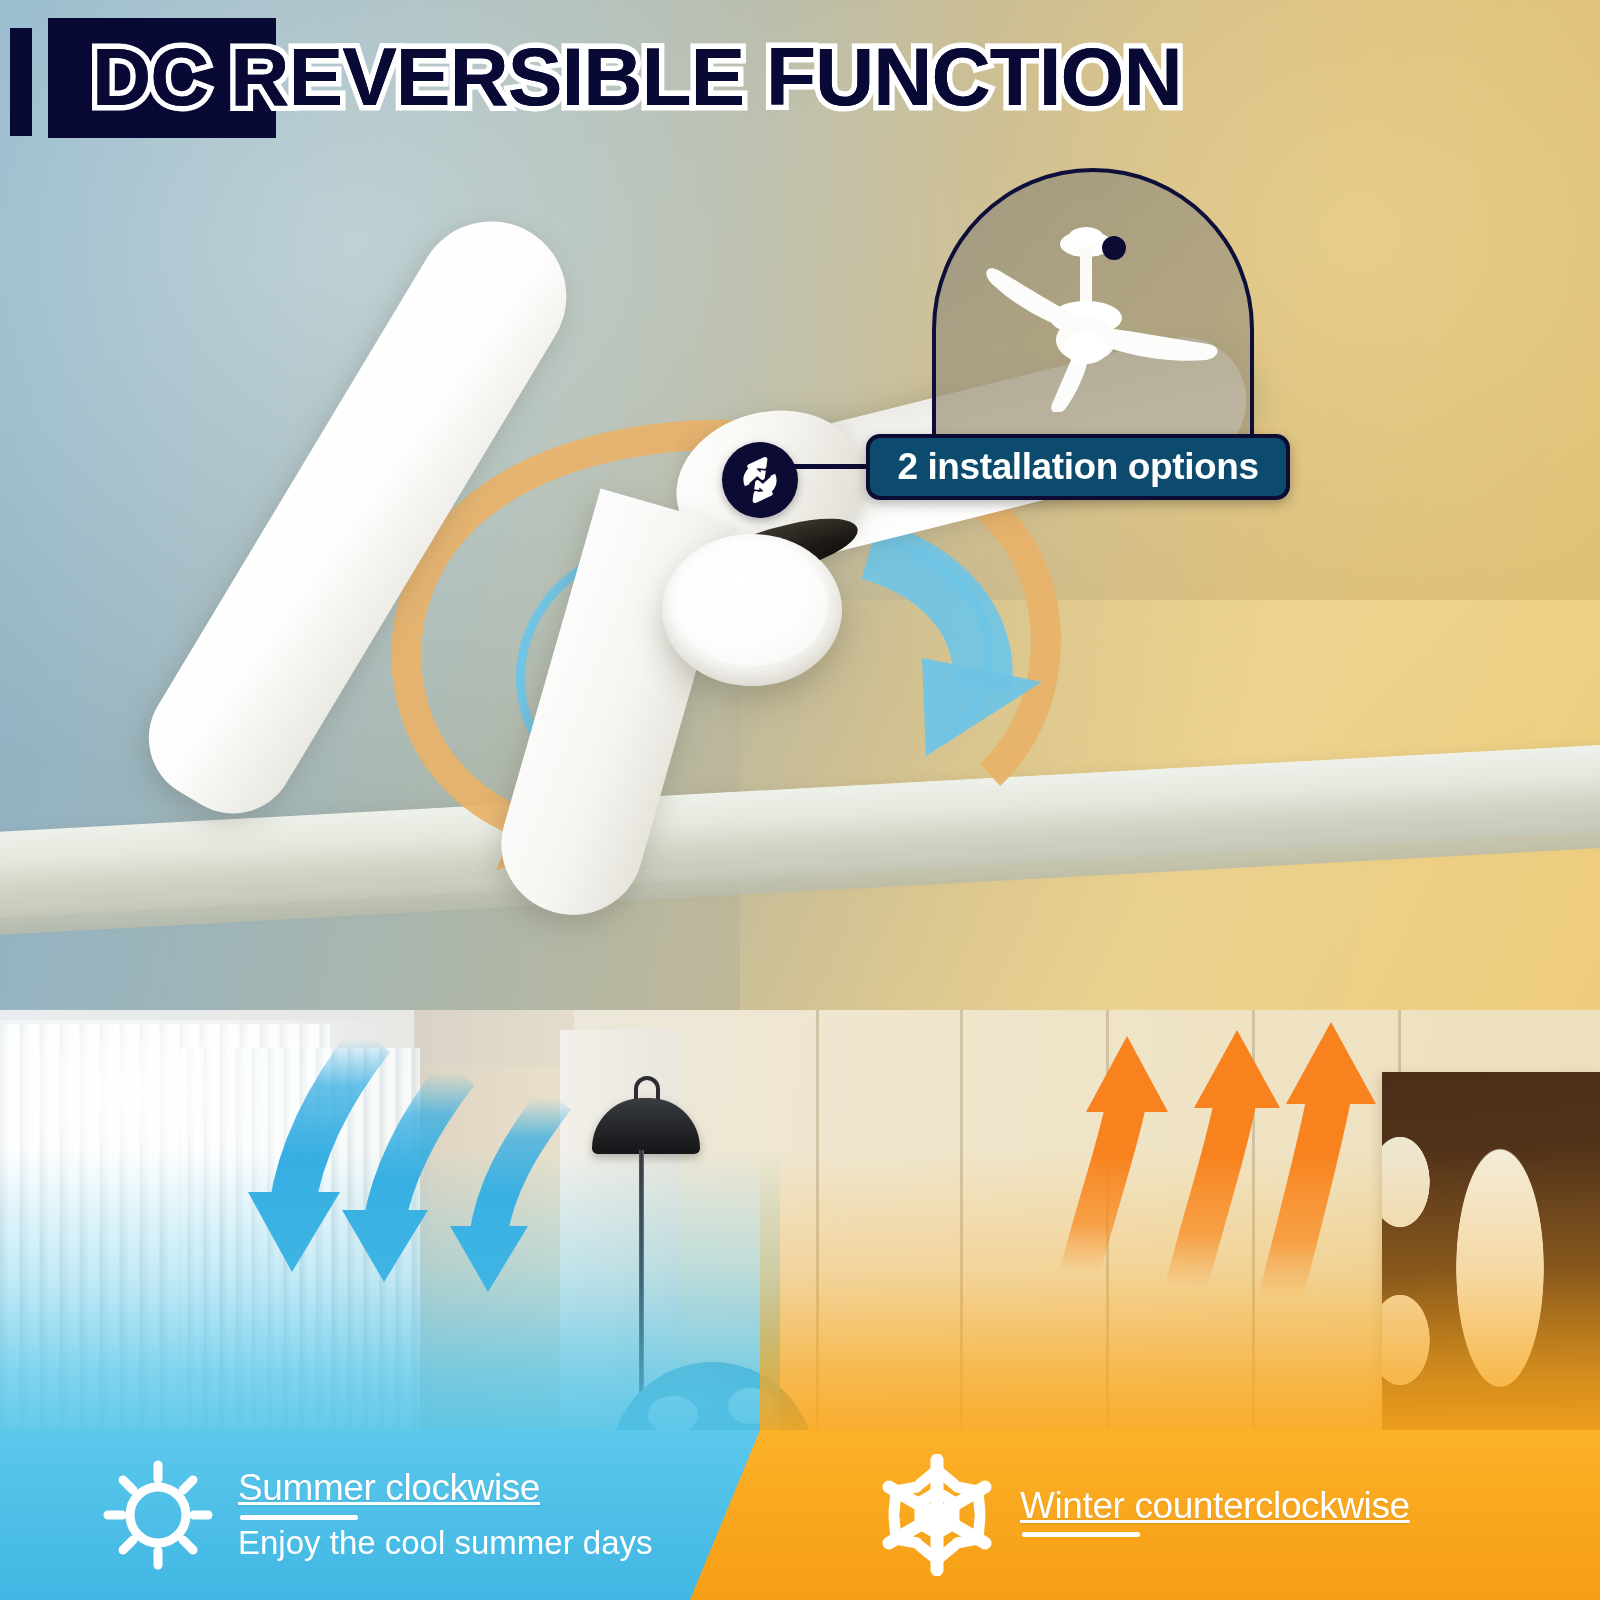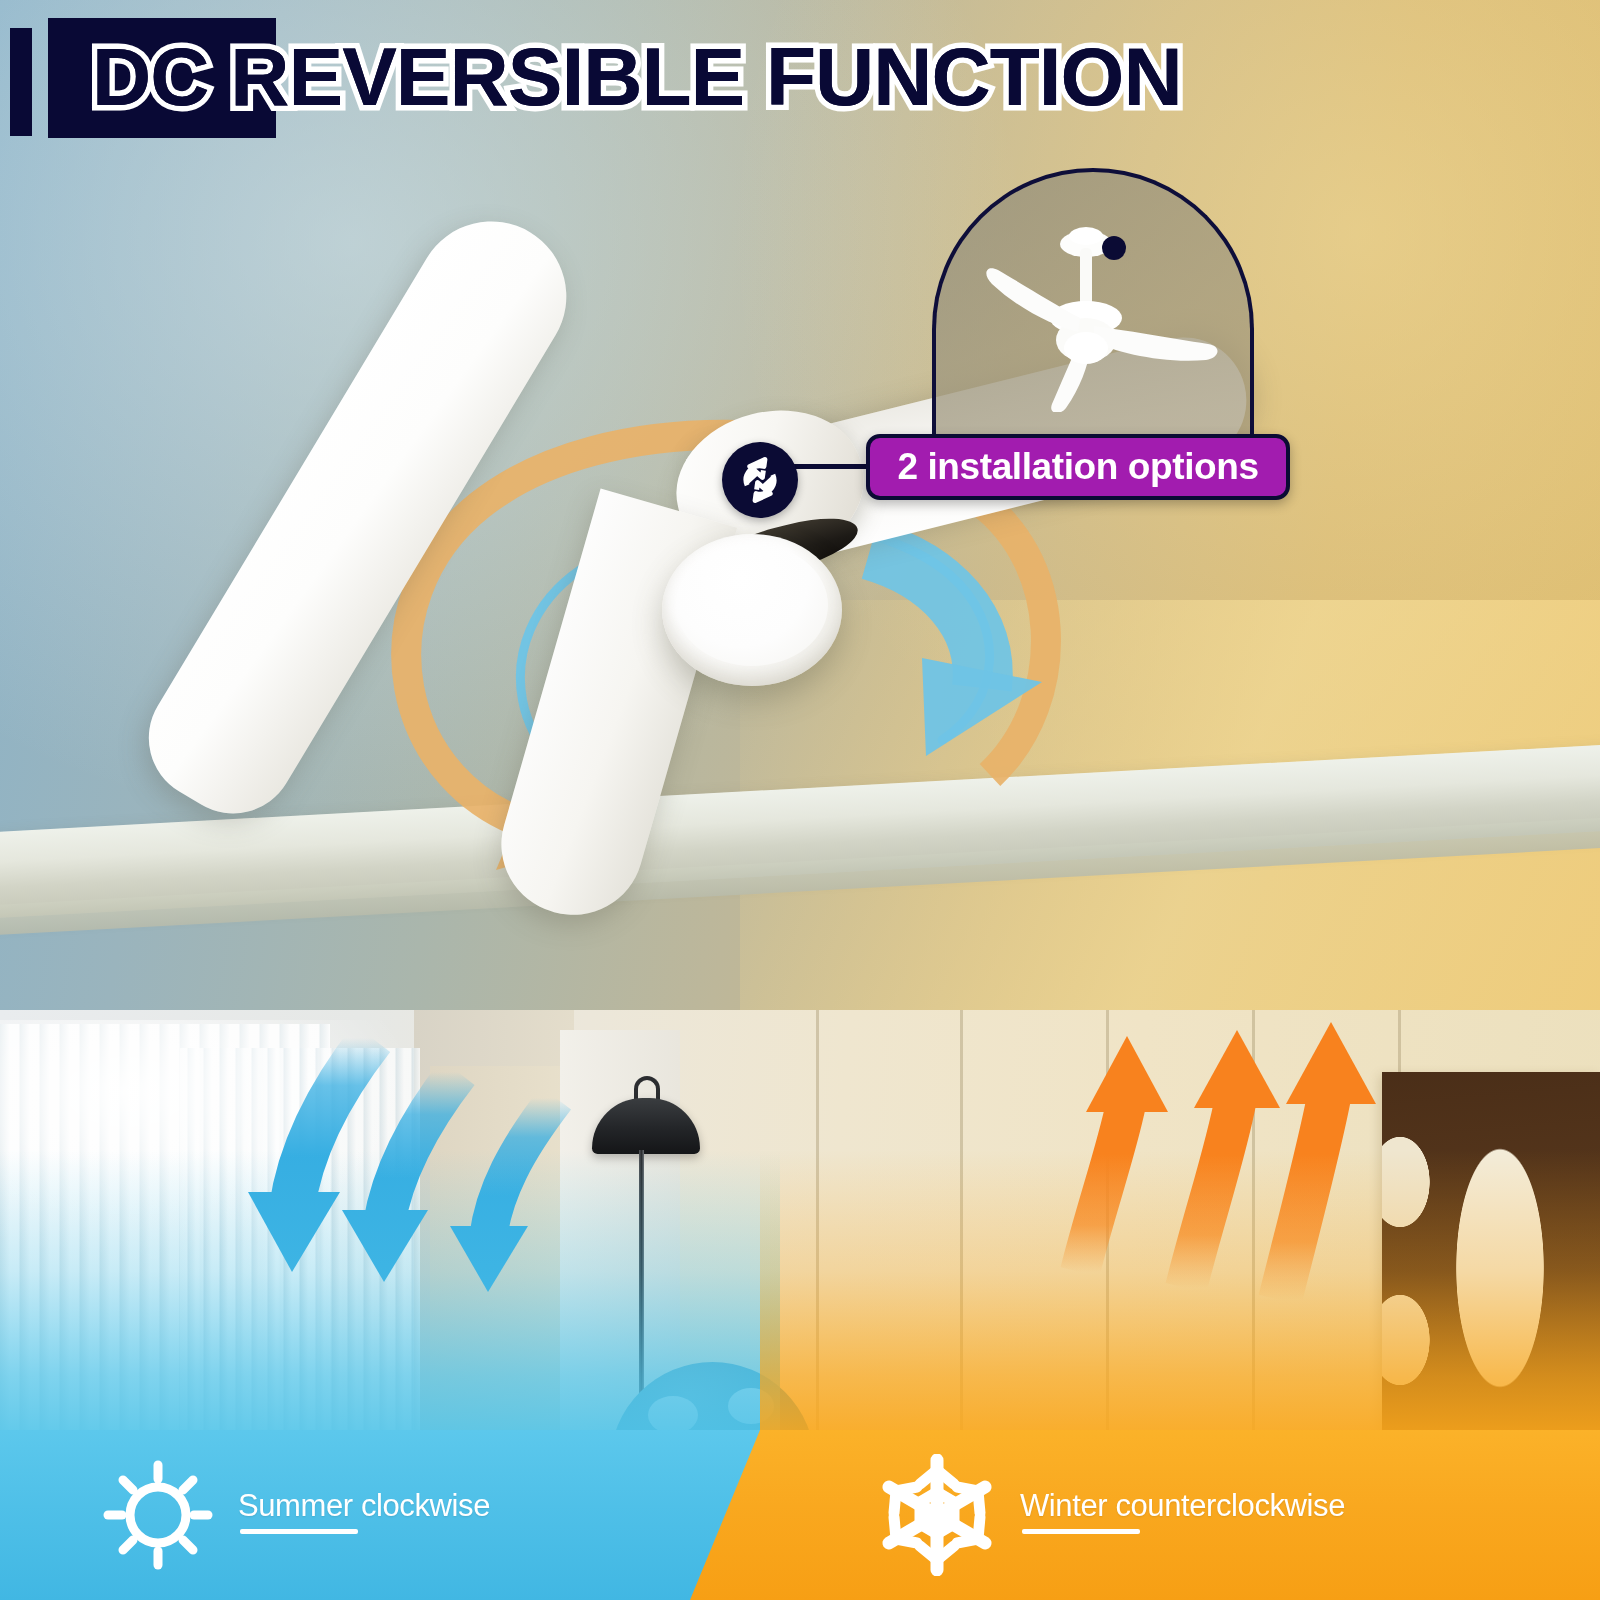"2 installation options" .badge-pill { background: #a21caf -> #0c4a6e }
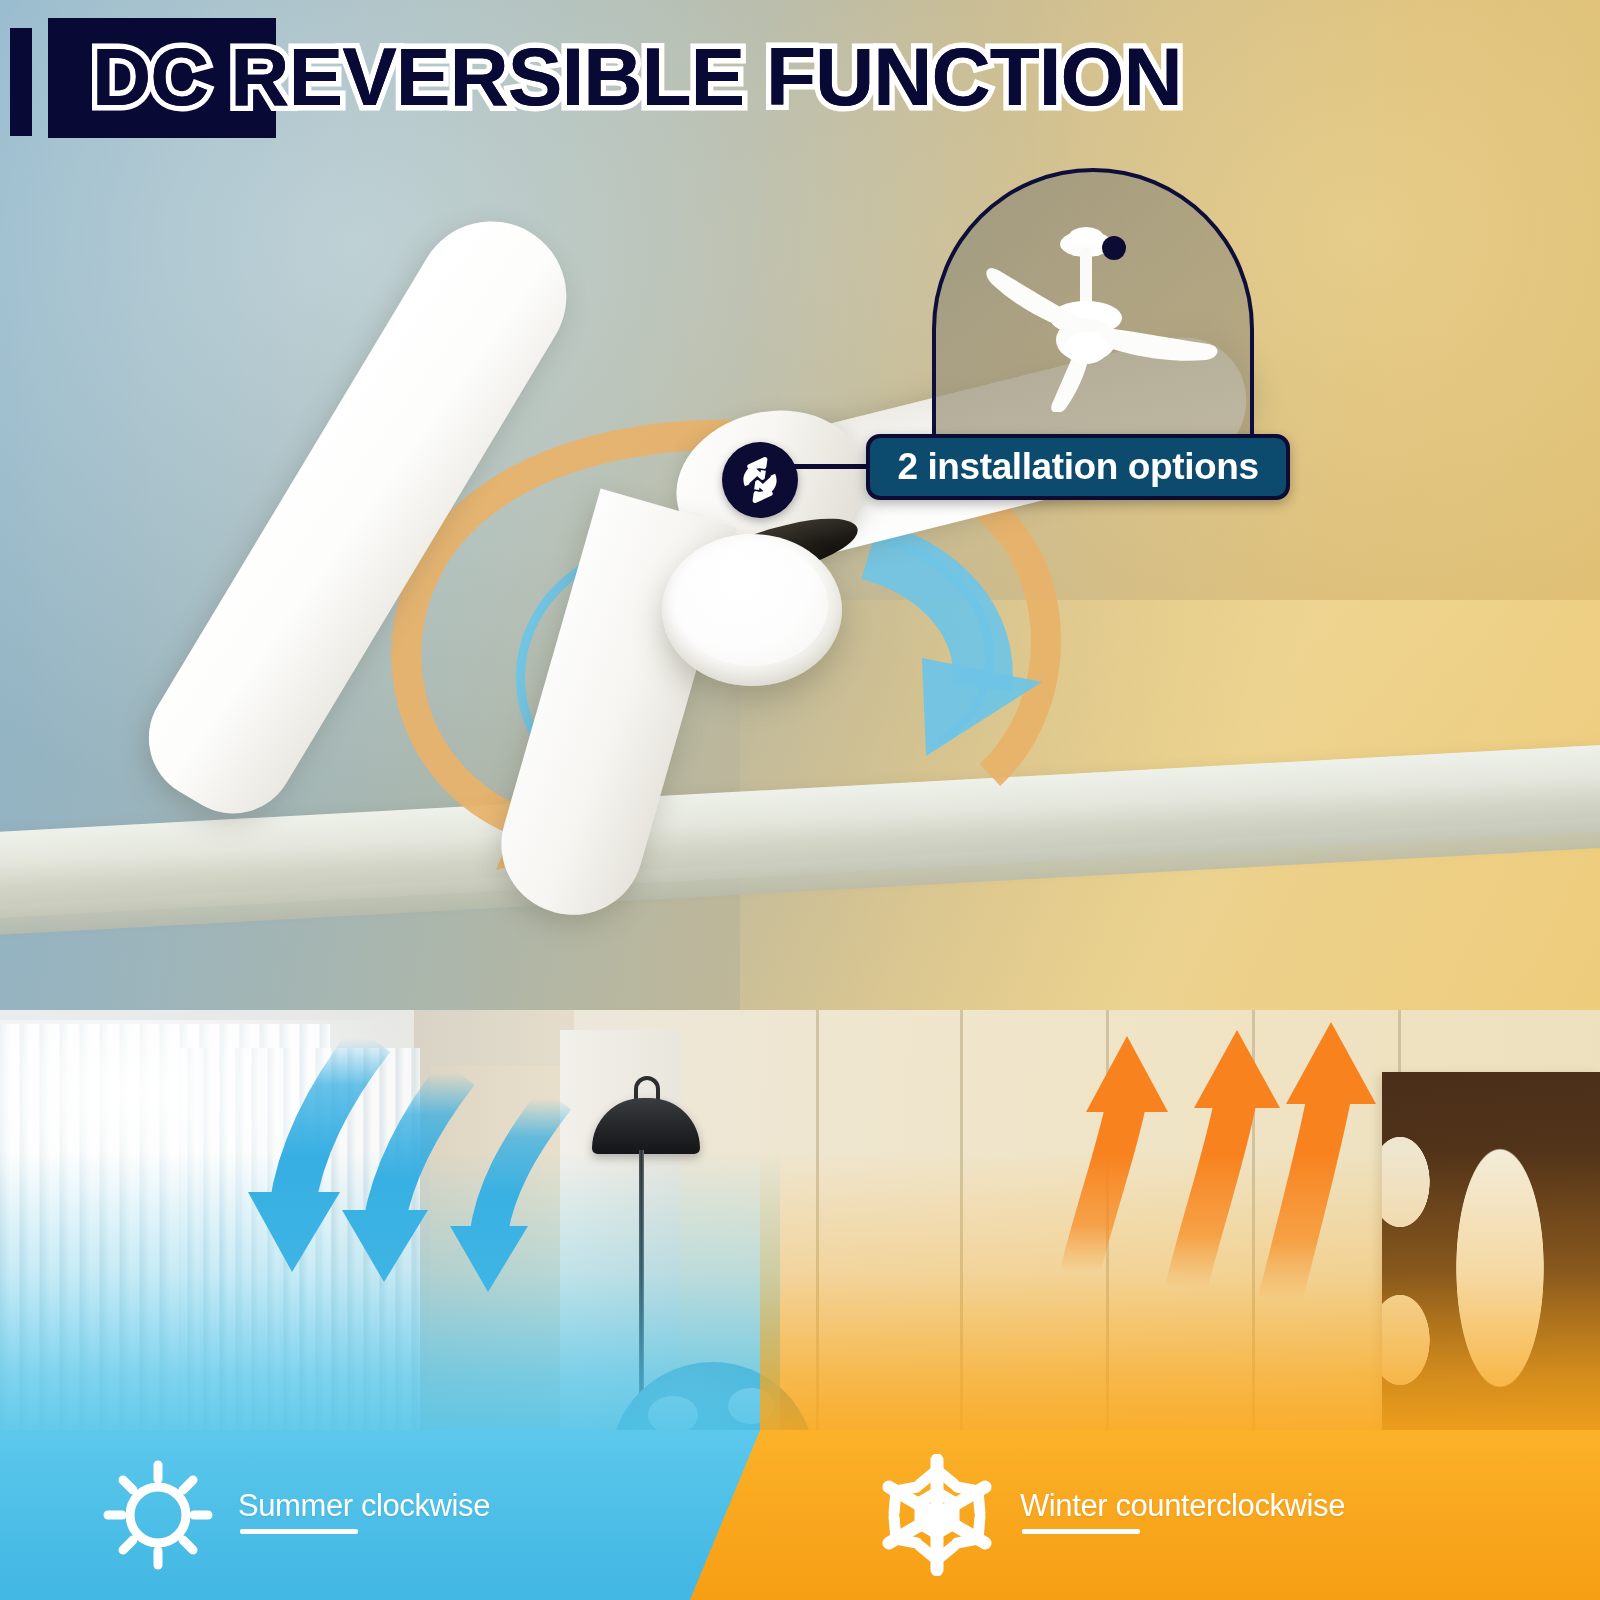"Summer clockwise" .bar-title { font-size: 31px -> 37px; text-decoration: none -> underline }
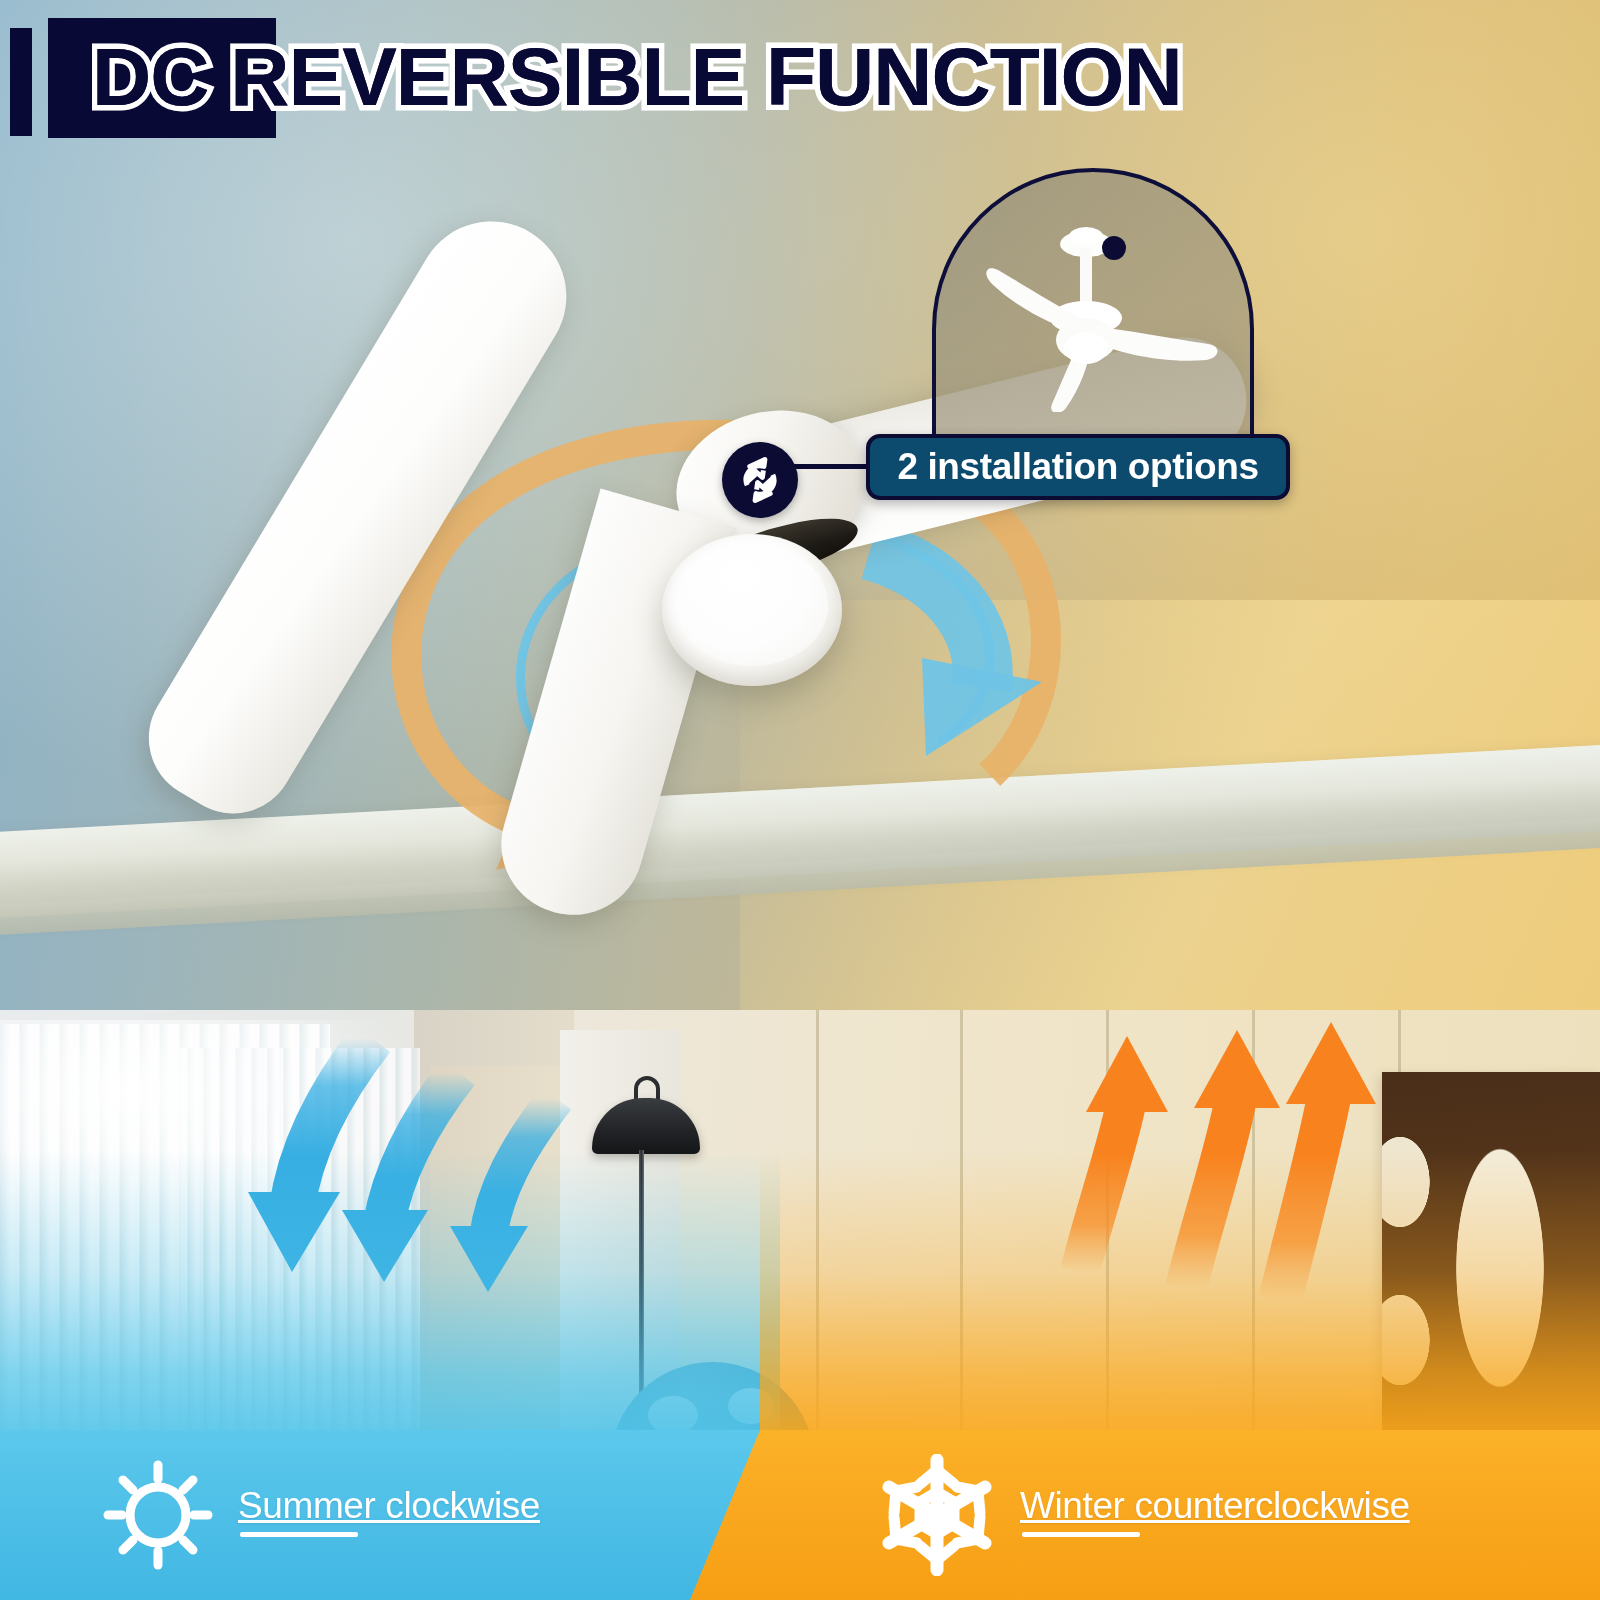"Enjoy the cool summer days" div.bar-sub { html: none -> <div>Enjoy the cool summer days</div> }
